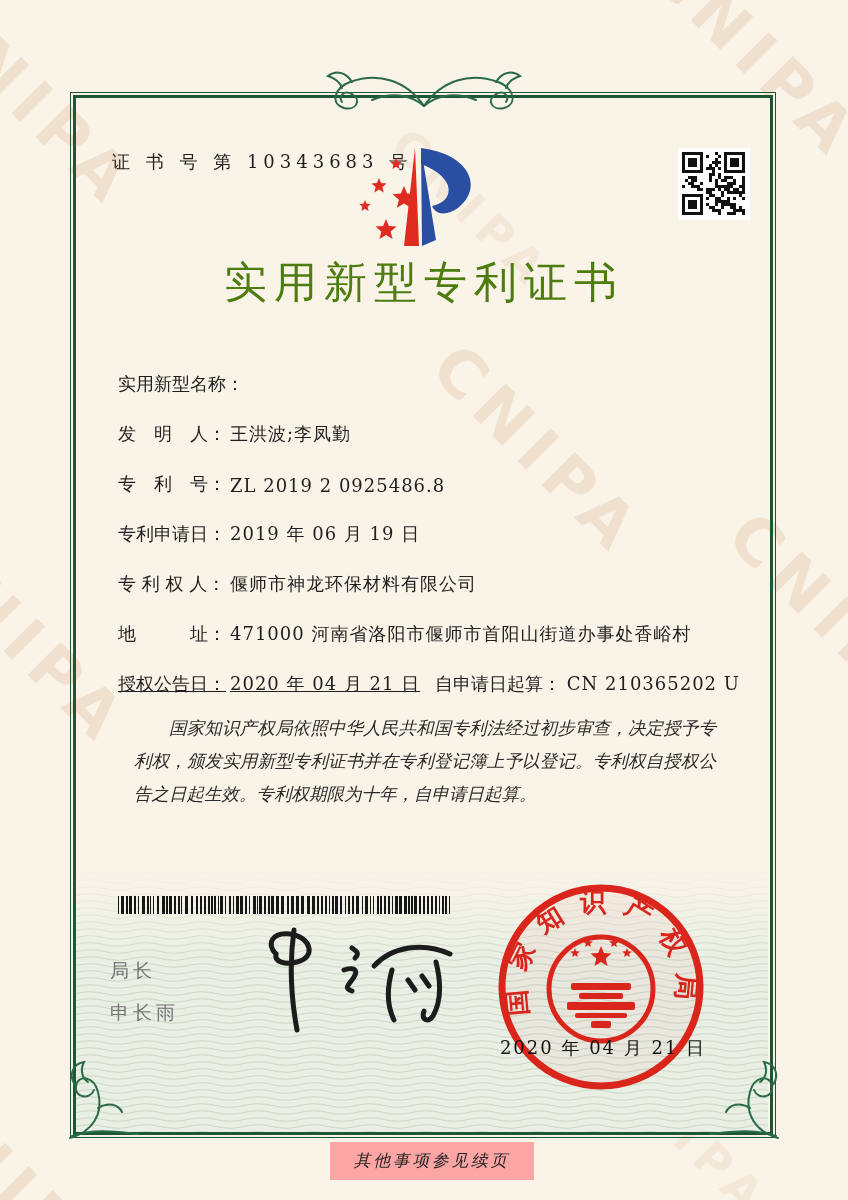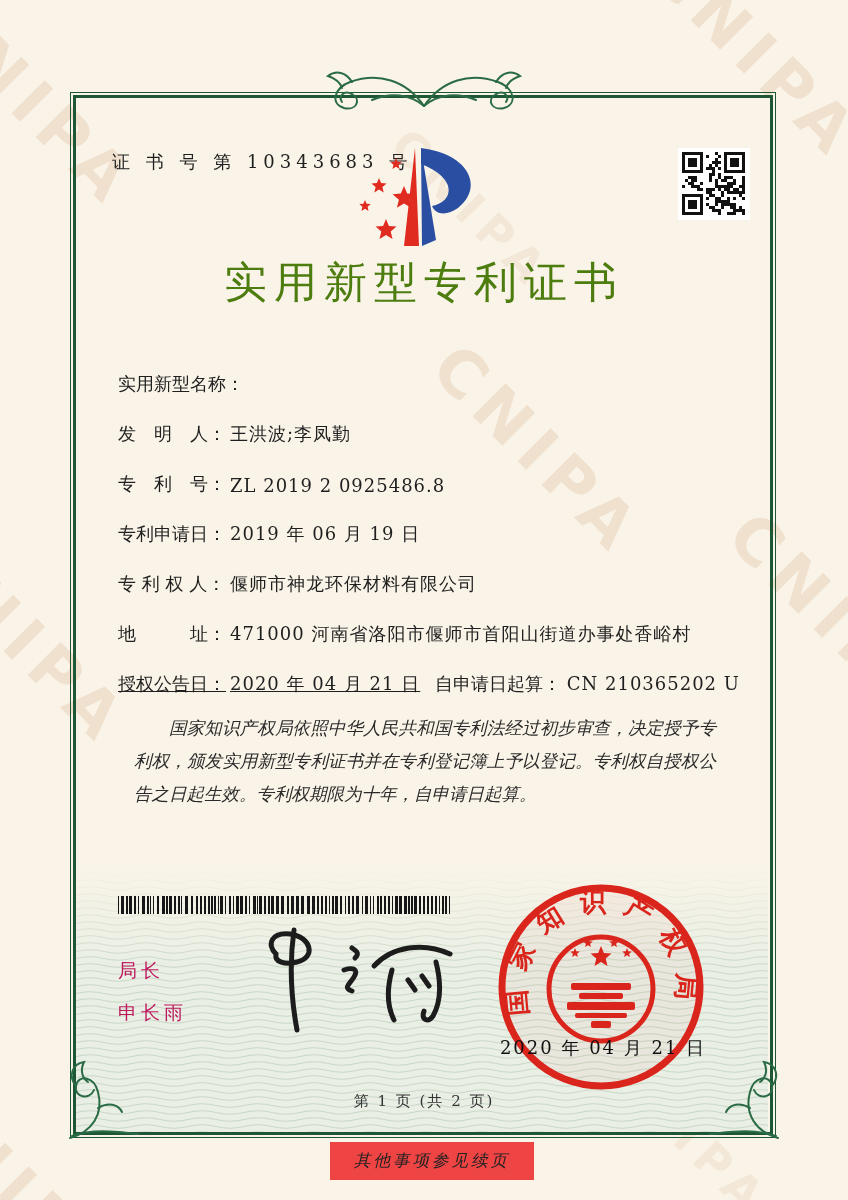"局长" .signer { color: #be185d -> #737373; left: 118px -> 110px }
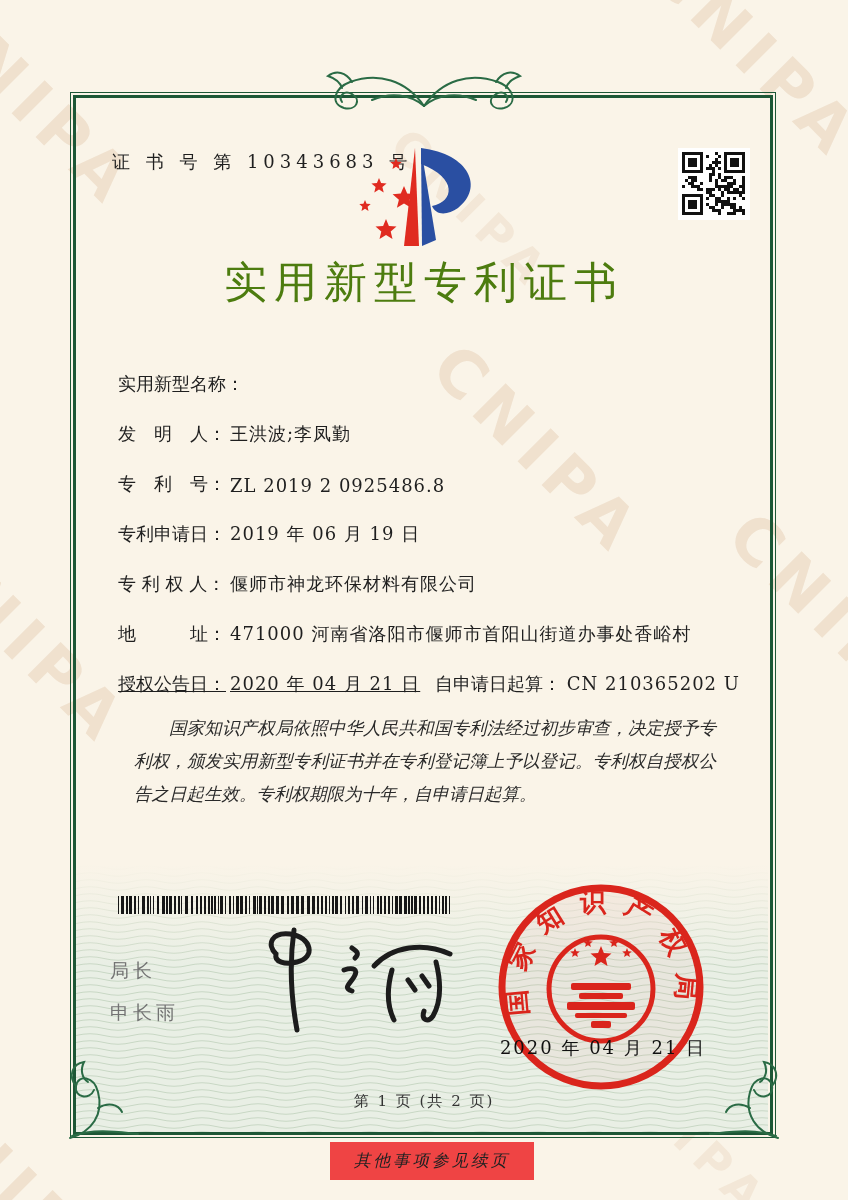"第 1 页 (共 2" div.page-indicator { html: <div>第 1 页 (共 2 页)</div> -> none }
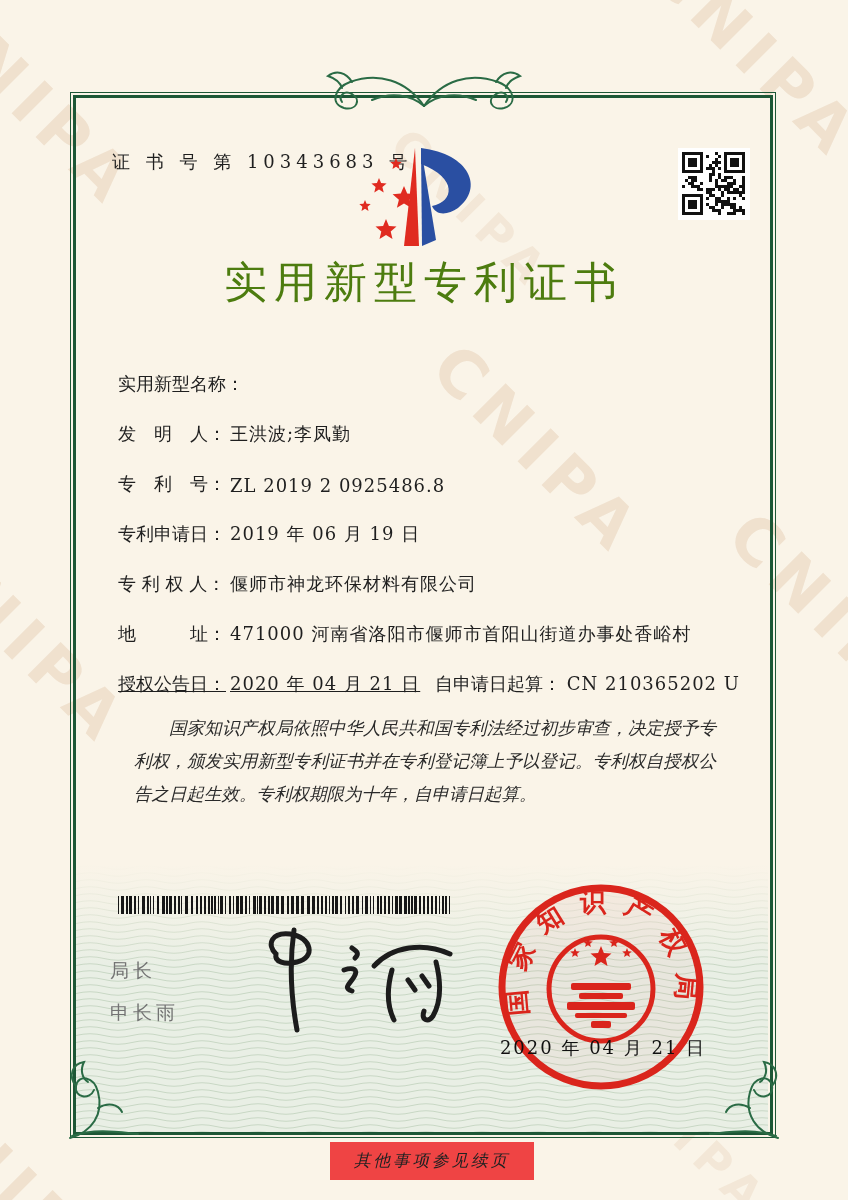"其他事项参见续页" .footer-note { background: #ef4444 -> #fca5a5 }
